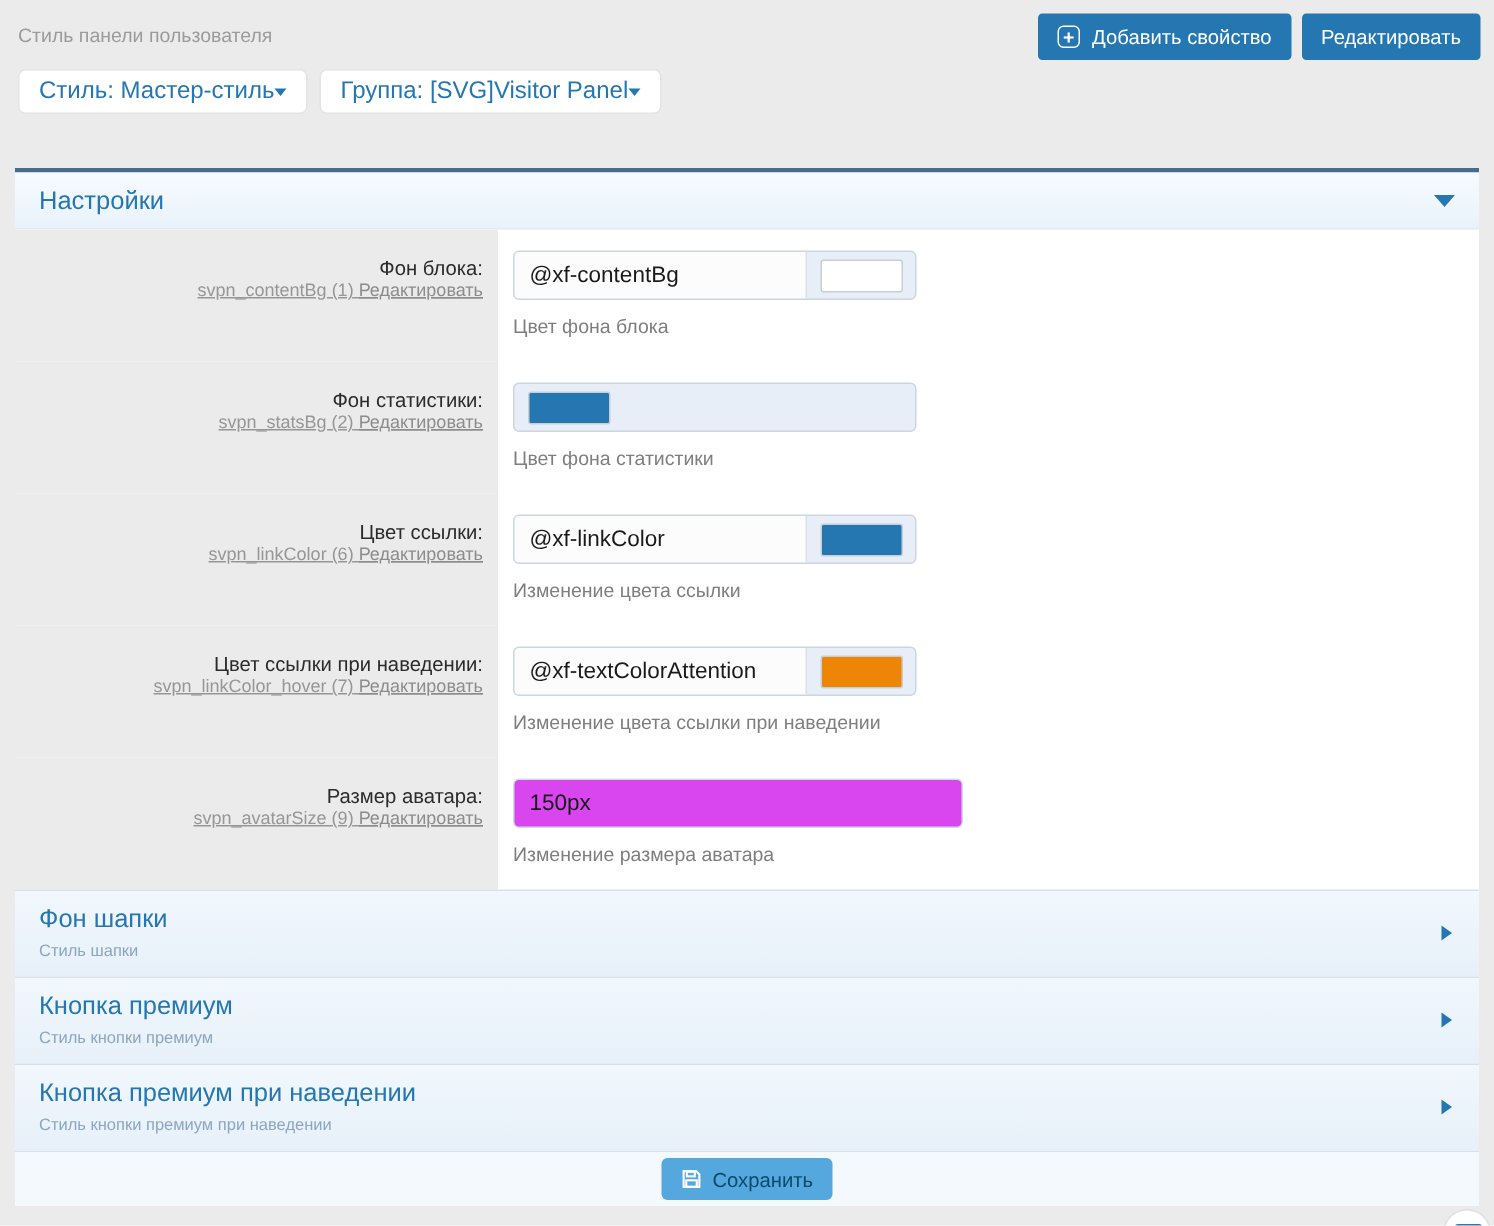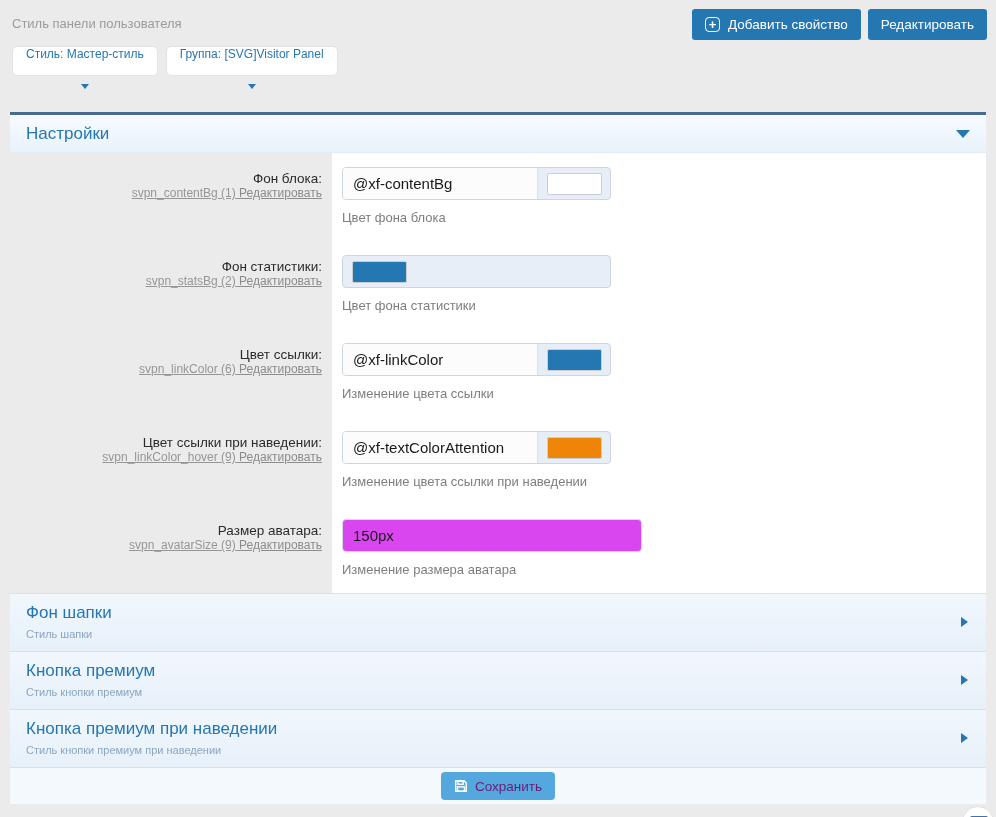"Стиль: Мастер-стиль" .chip { flex-direction: column -> none; font-size: 12px -> 16px; gap: 22px -> 0 }
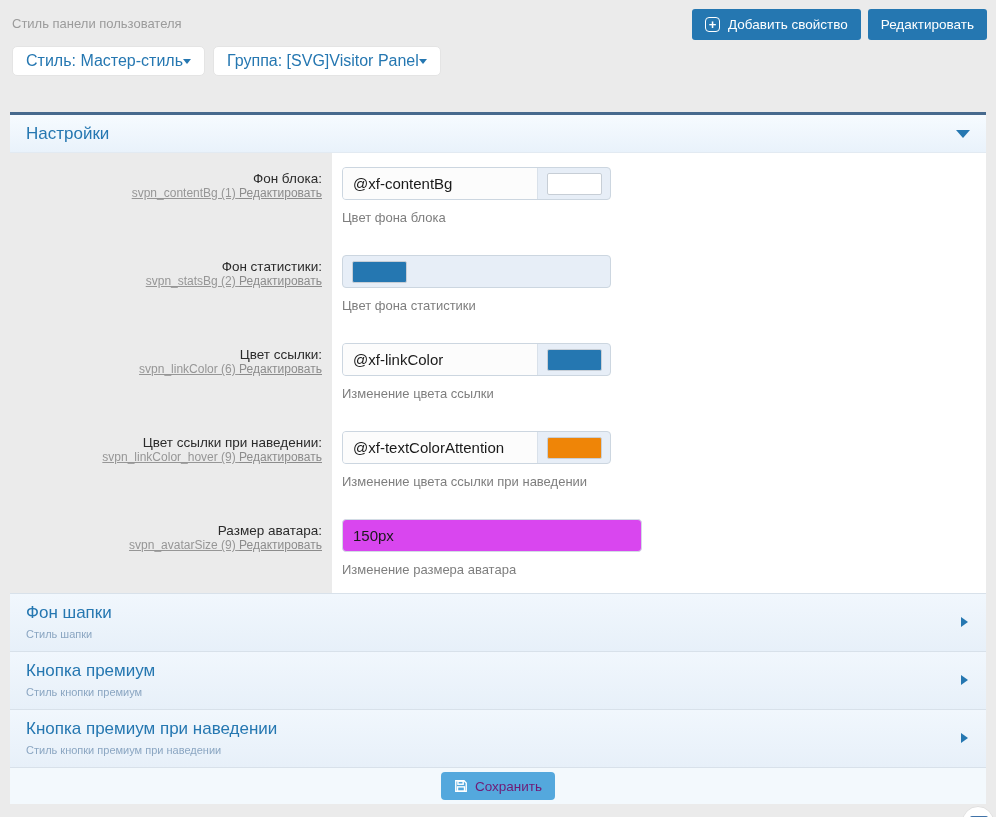"svpn_linkColor_hover (9)" span { text: 9 -> 7 }
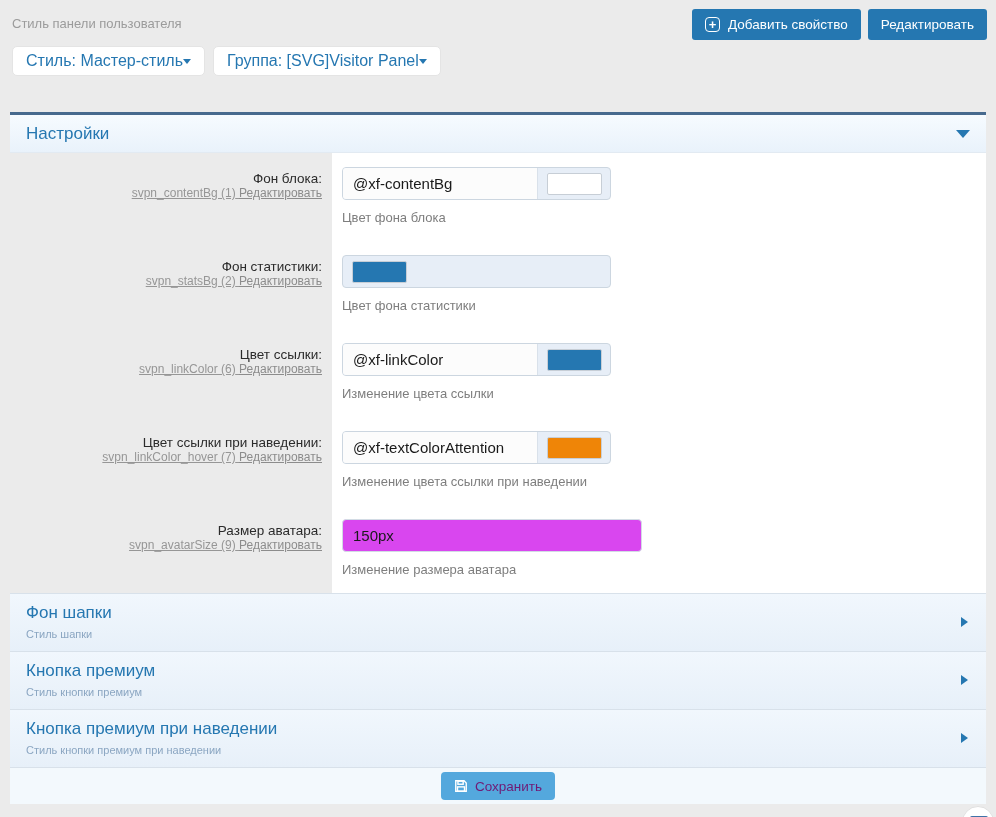"Сохранить" .save-btn { color: #701a75 -> #0c4a6e }
